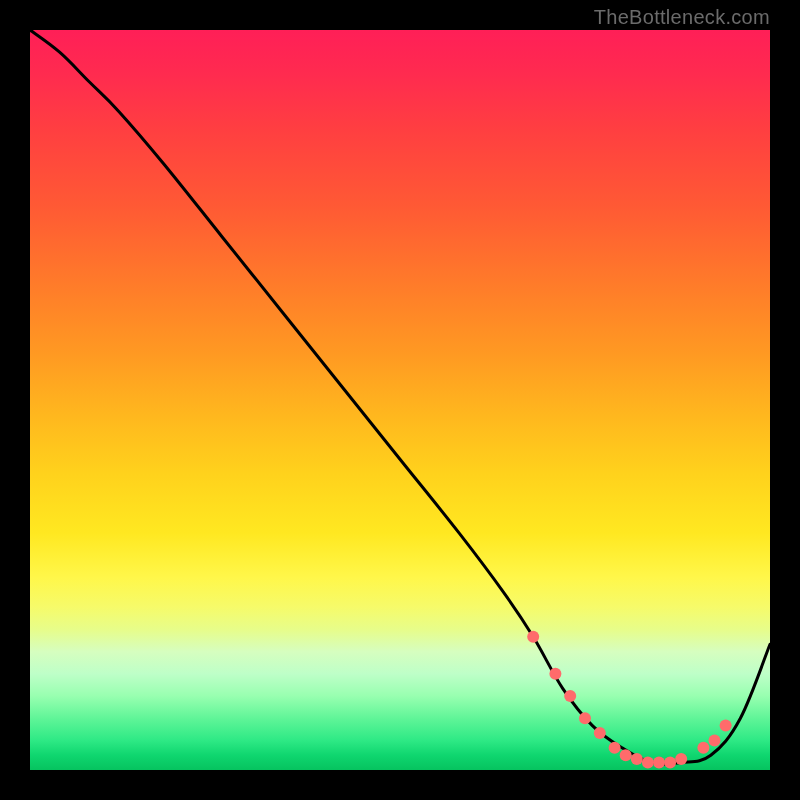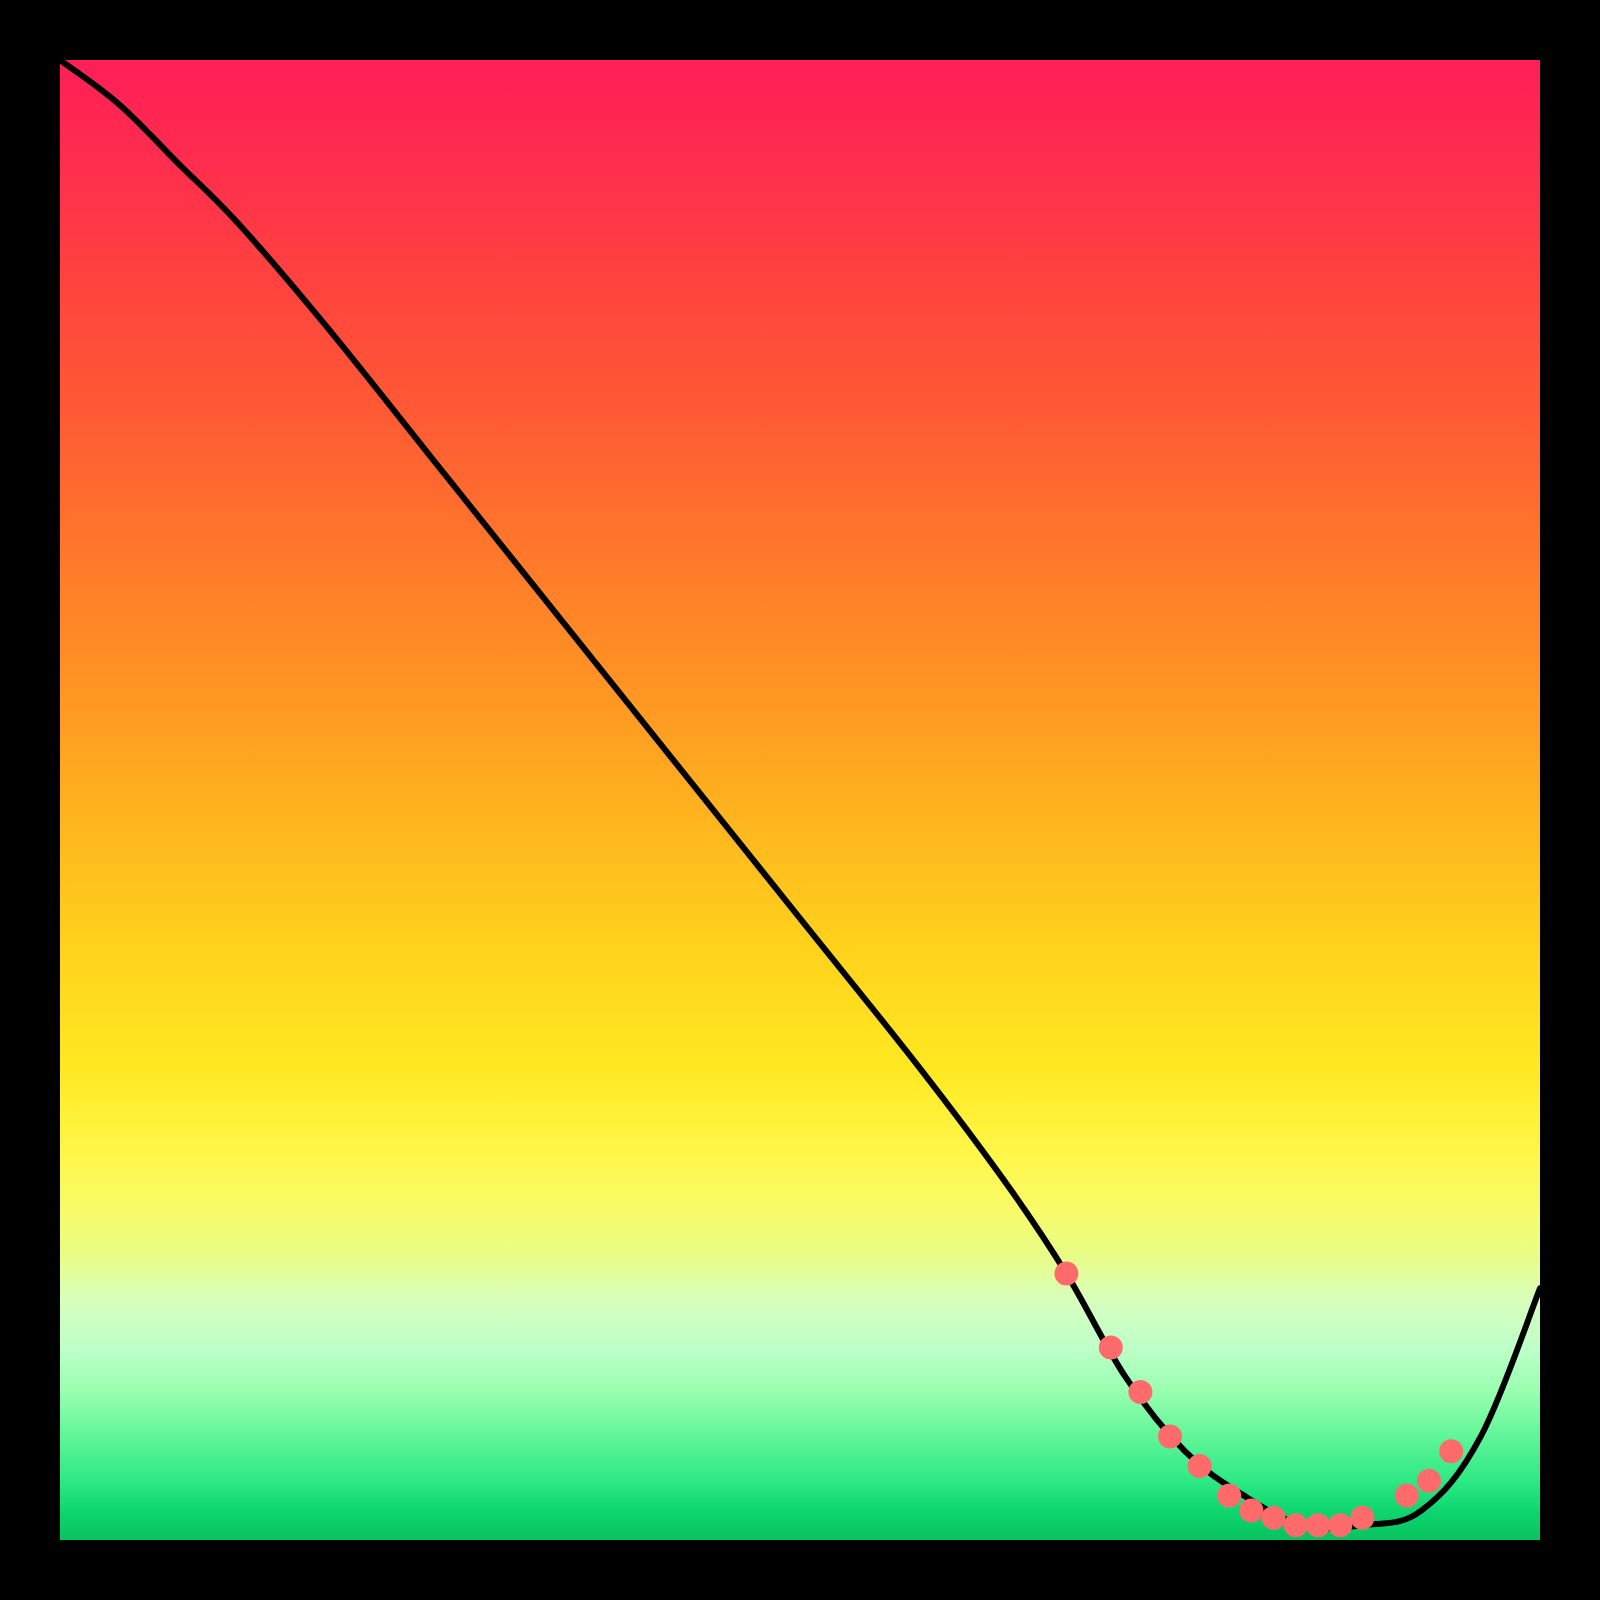"TheBottleneck.com" div.watermark { html: none -> <div>TheBottleneck.com</div> }
